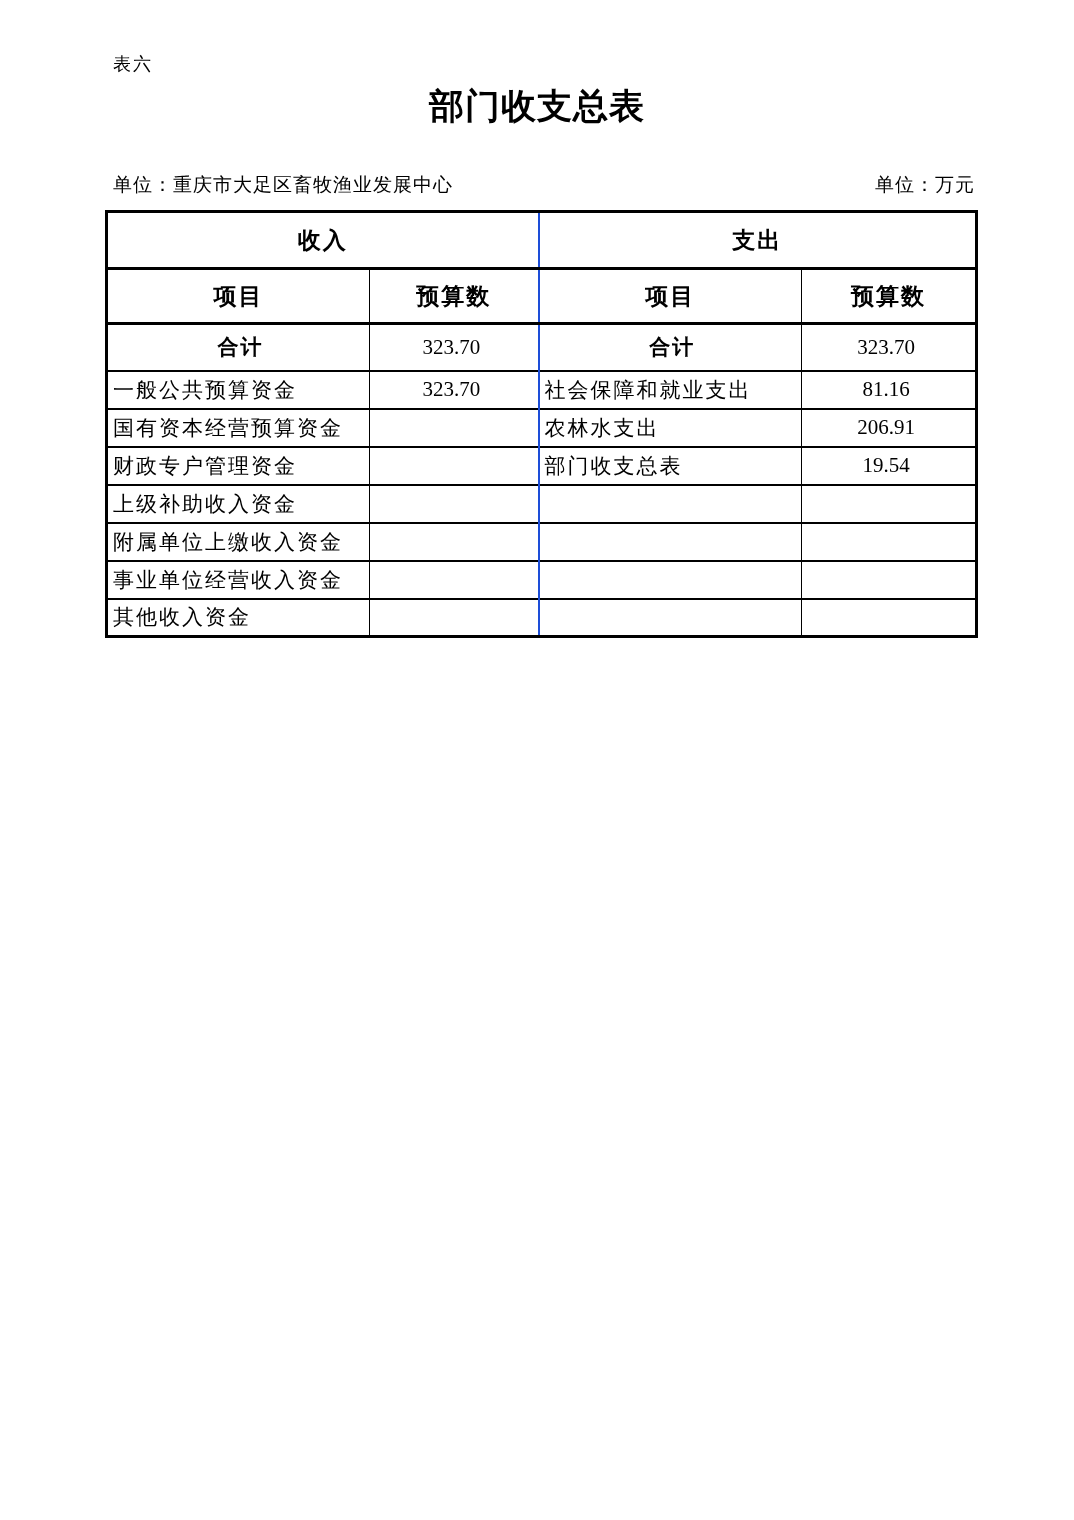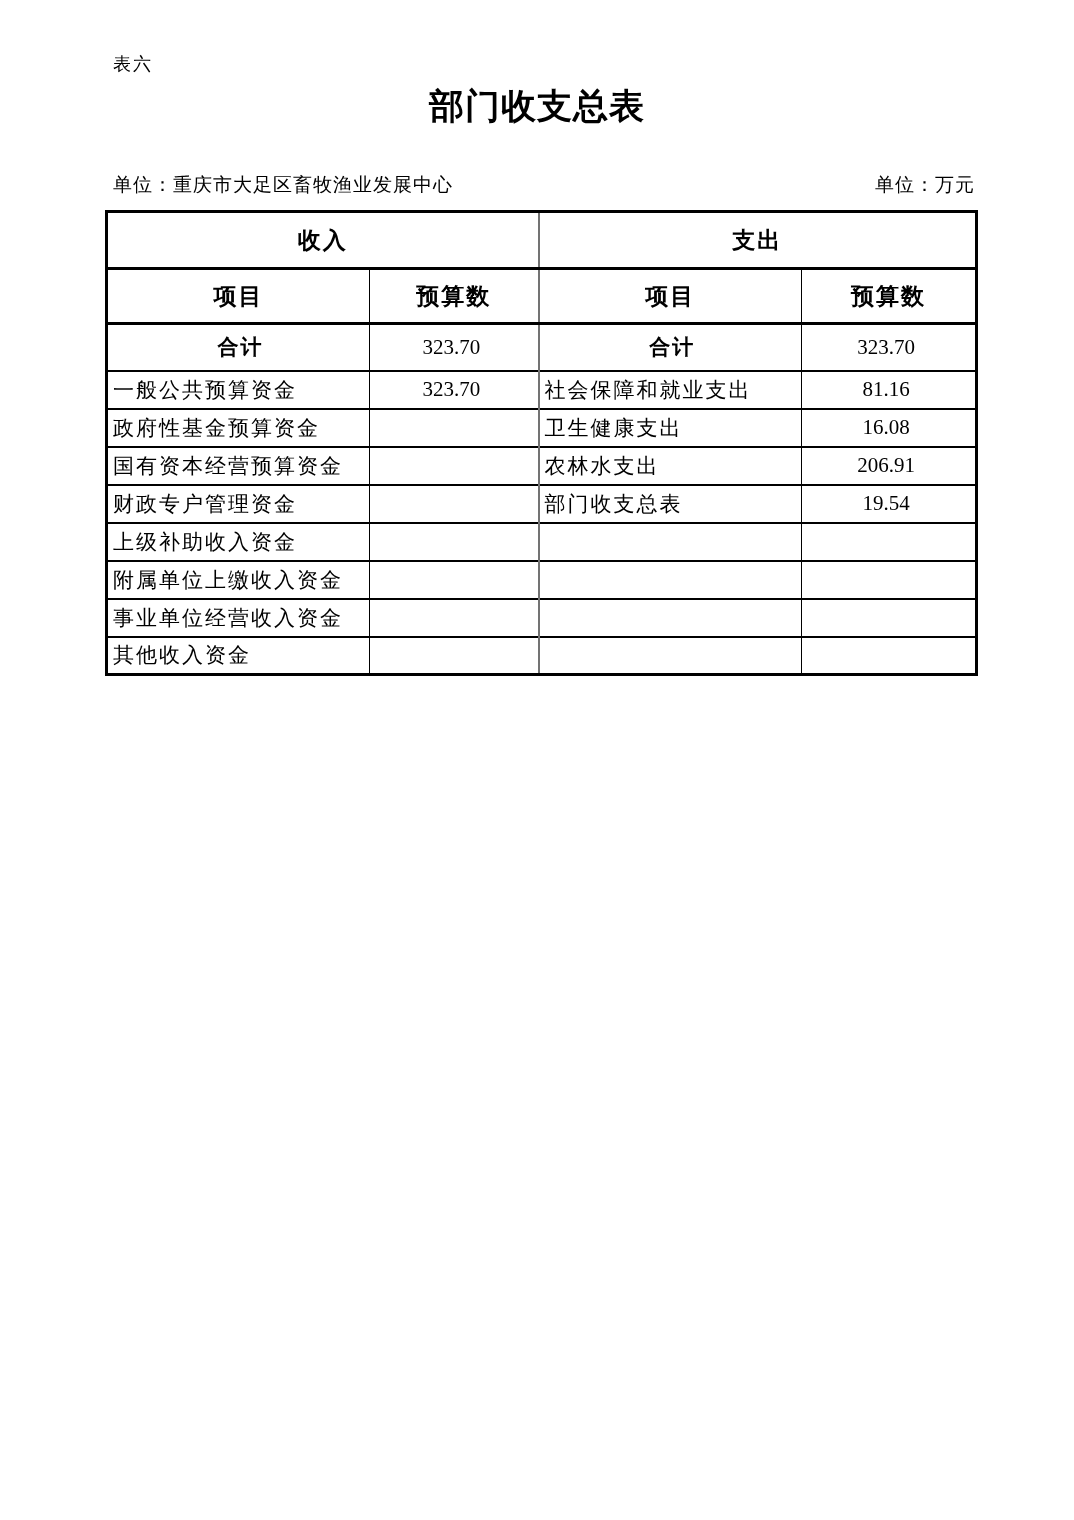"支出" td.mid, th.mid { border-left: 2px solid #737373 -> 2px solid #1d4ed8 }
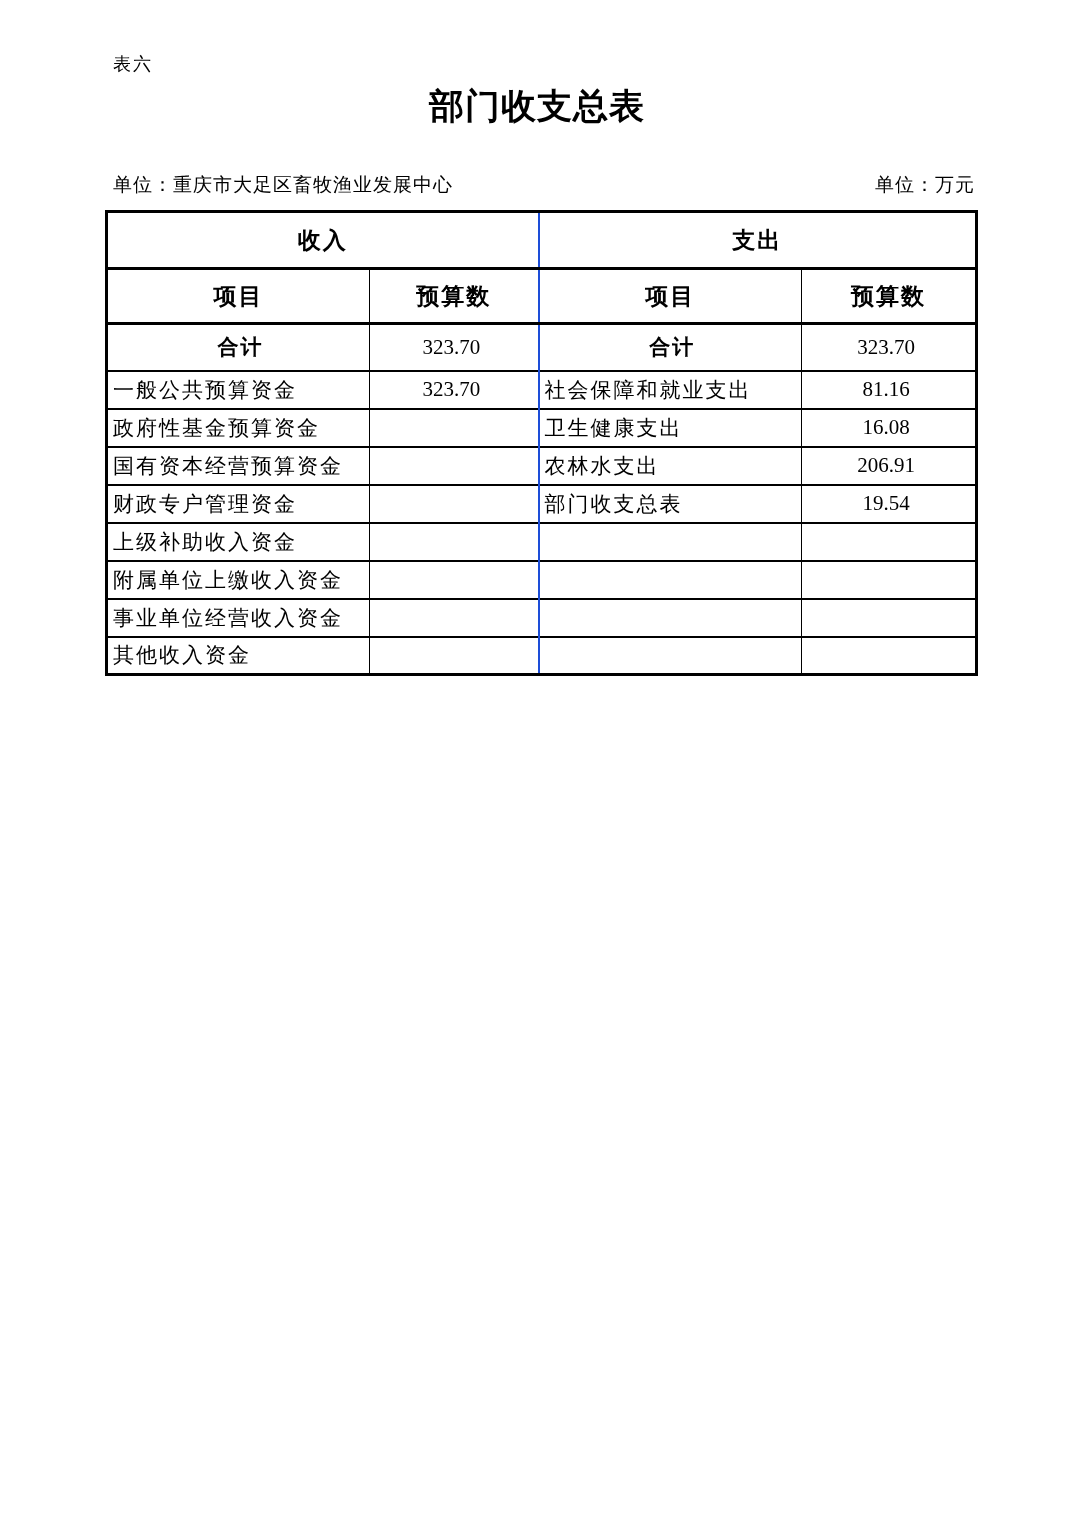"政府性基金预算资金" tr { html: <tr> <td>政府性基金预算资金</td> <td></td> <td>卫生健康支出</td> <td>16.08</td> </tr> -> none }
